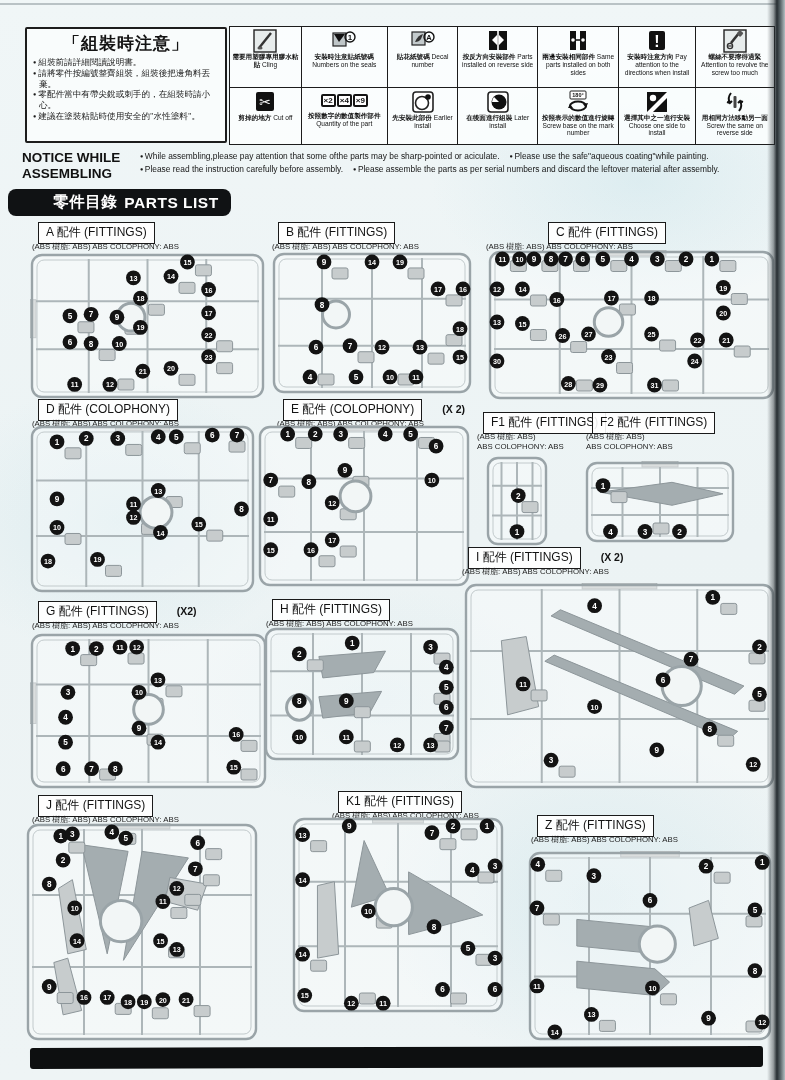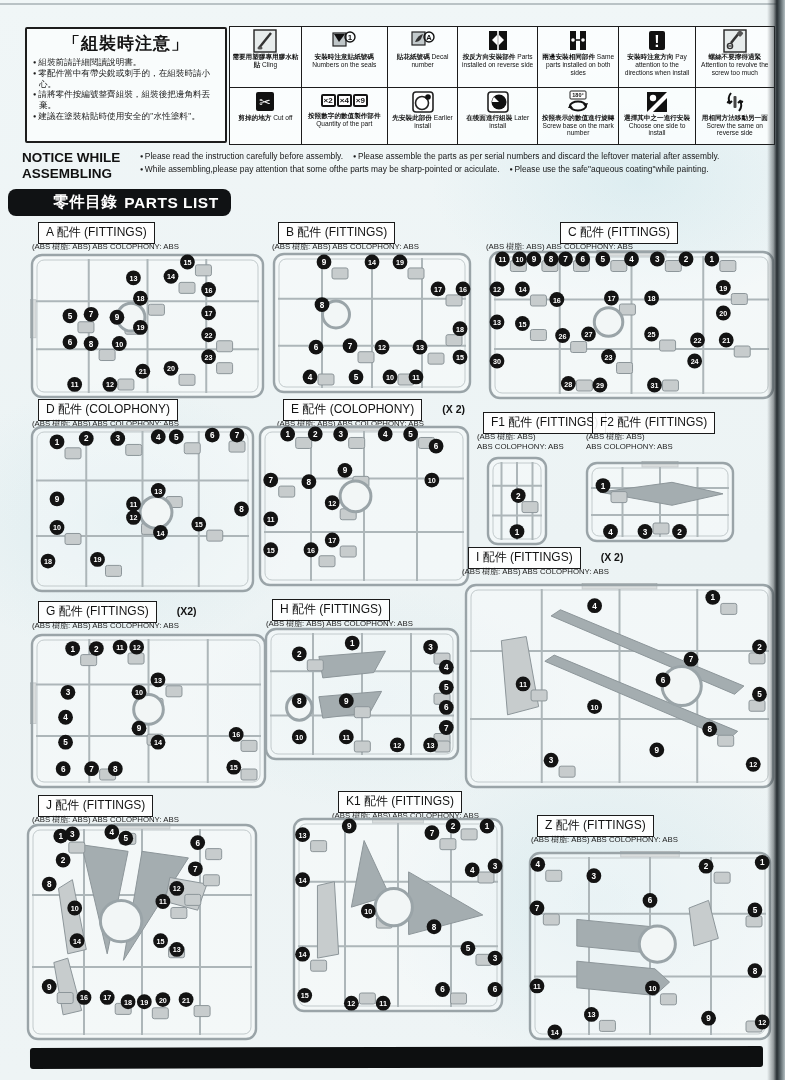"零配件當中有帶尖銳或刺手的，在組裝時請小心。" li { order: before "請將零件按編號整齊組裝，組裝後把邊角料丟棄。" -> after "請將零件按編號整齊組裝，組裝後把邊角料丟棄。" }
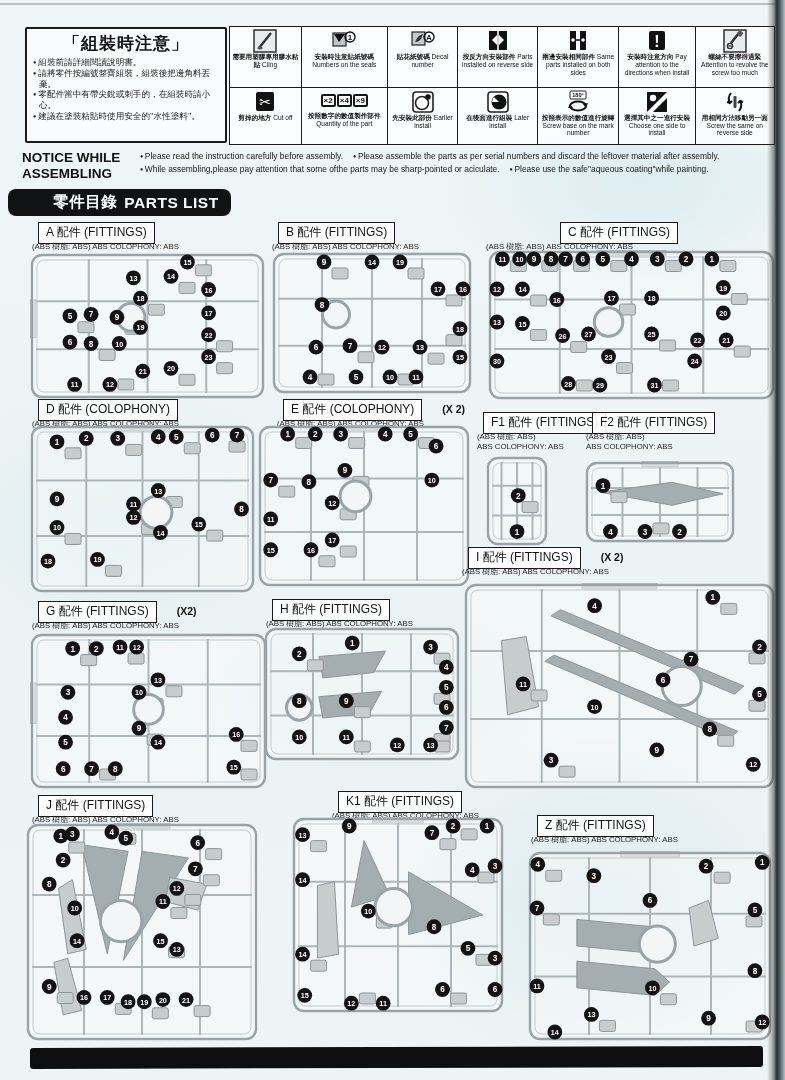"Please read the instruction carefully" div { order: before "While assembling,please pay attention" -> after "While assembling,please pay attention" }
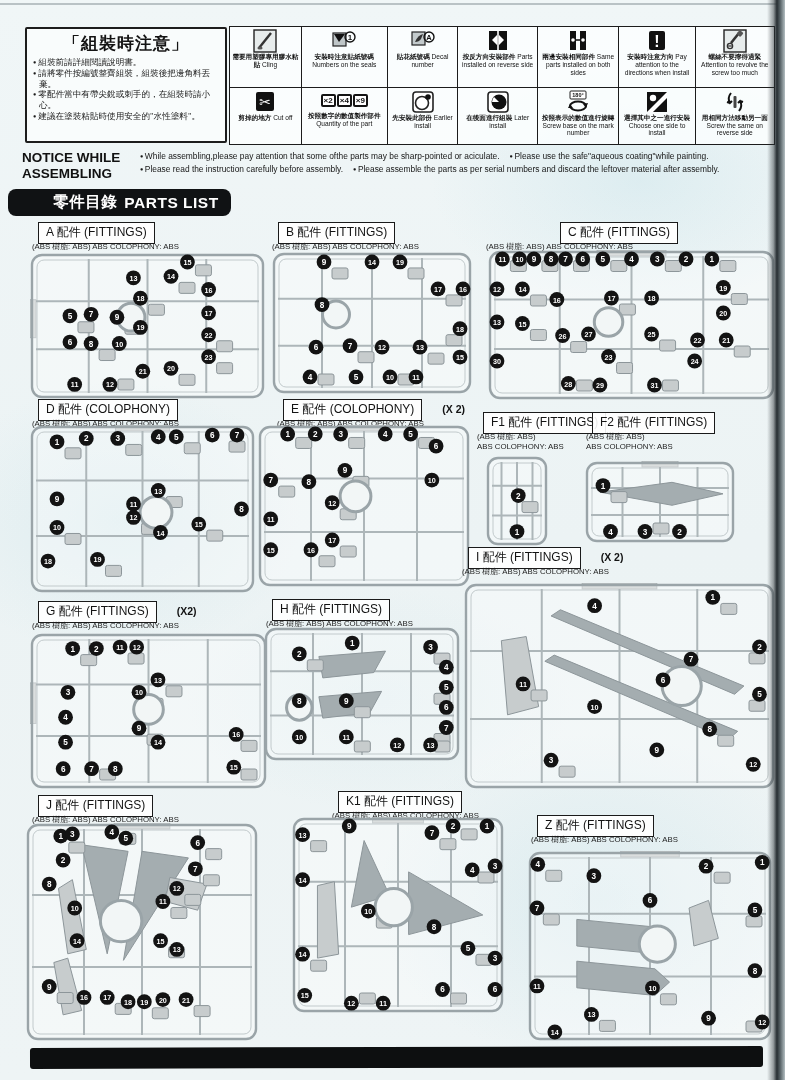"C 配件 (FITTINGS)" div.sec-header { left: 516px -> 504px }
